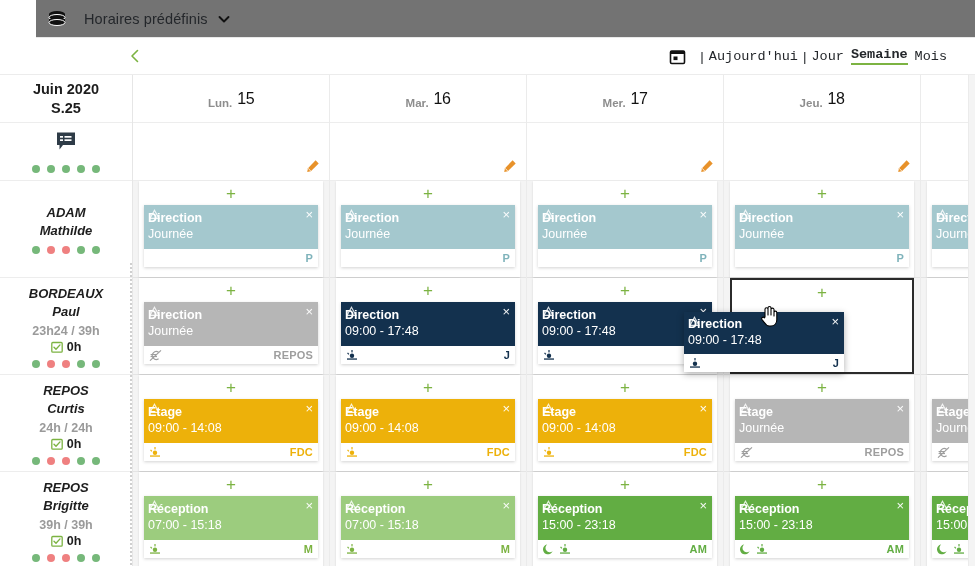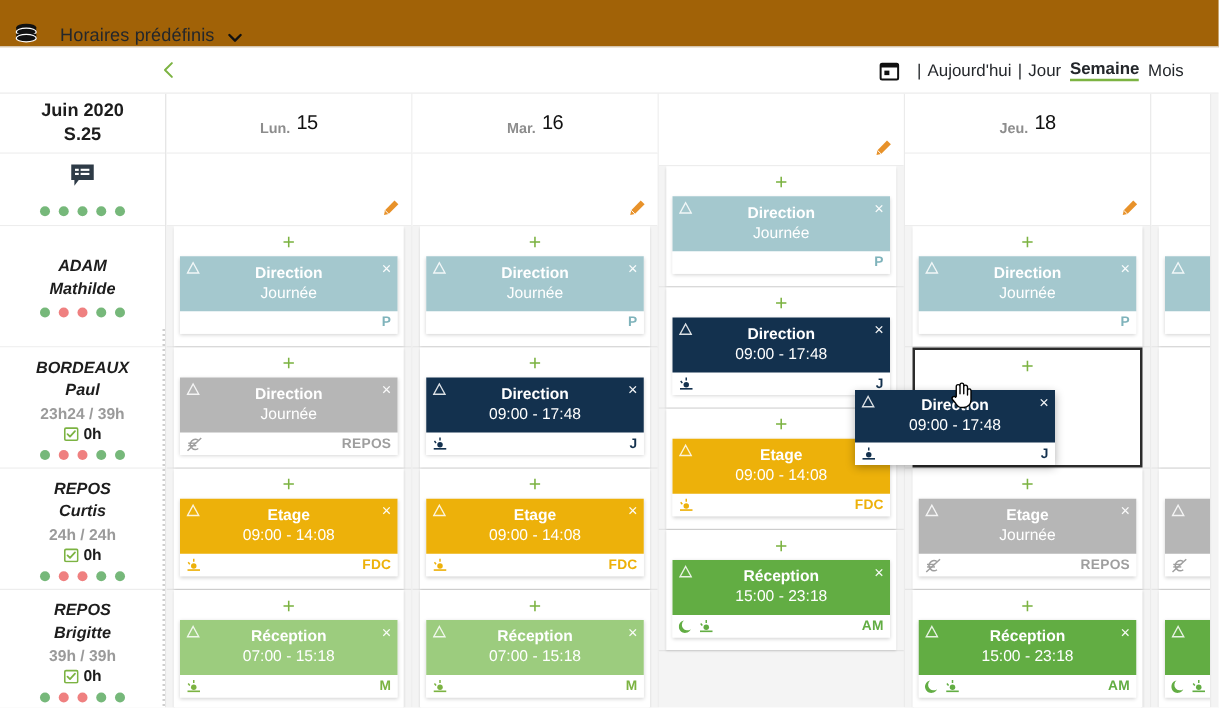"Horaires prédéfinis" .topbar { align-items: flex-end -> center; background: #a16207 -> #737373; margin-left: none -> 36px }
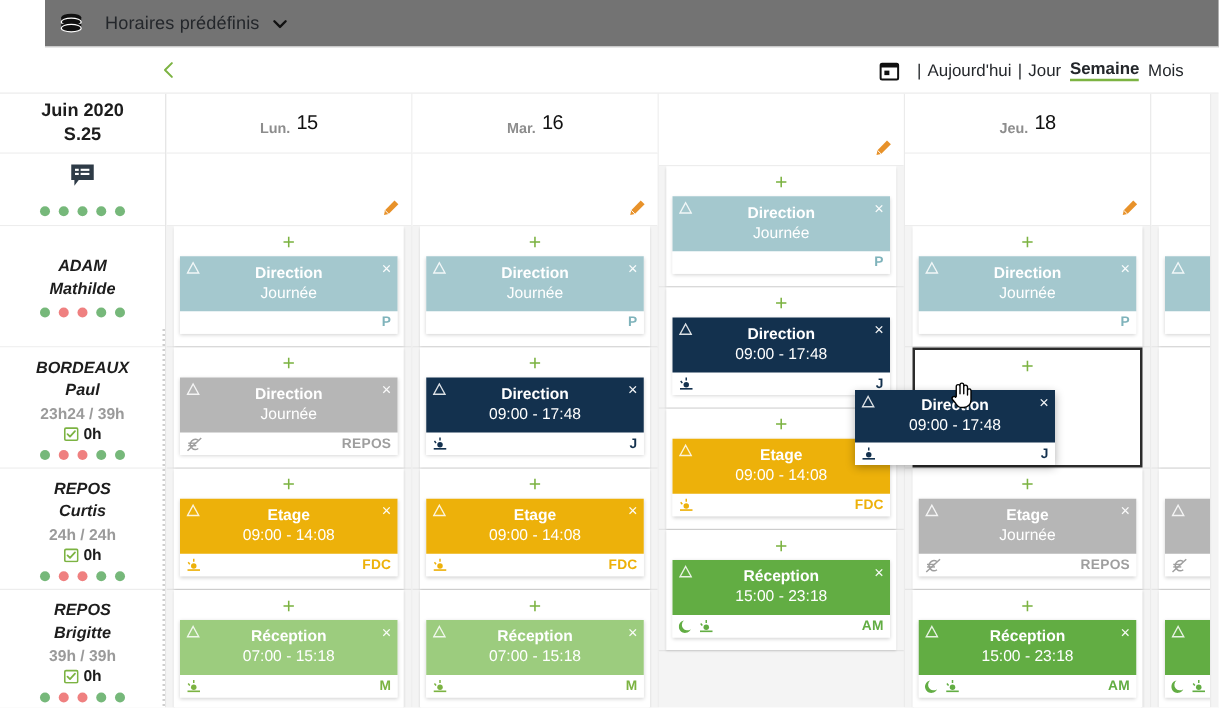"Aujourd'hui" .nav-link { font-family: none -> Liberation Mono, monospace }
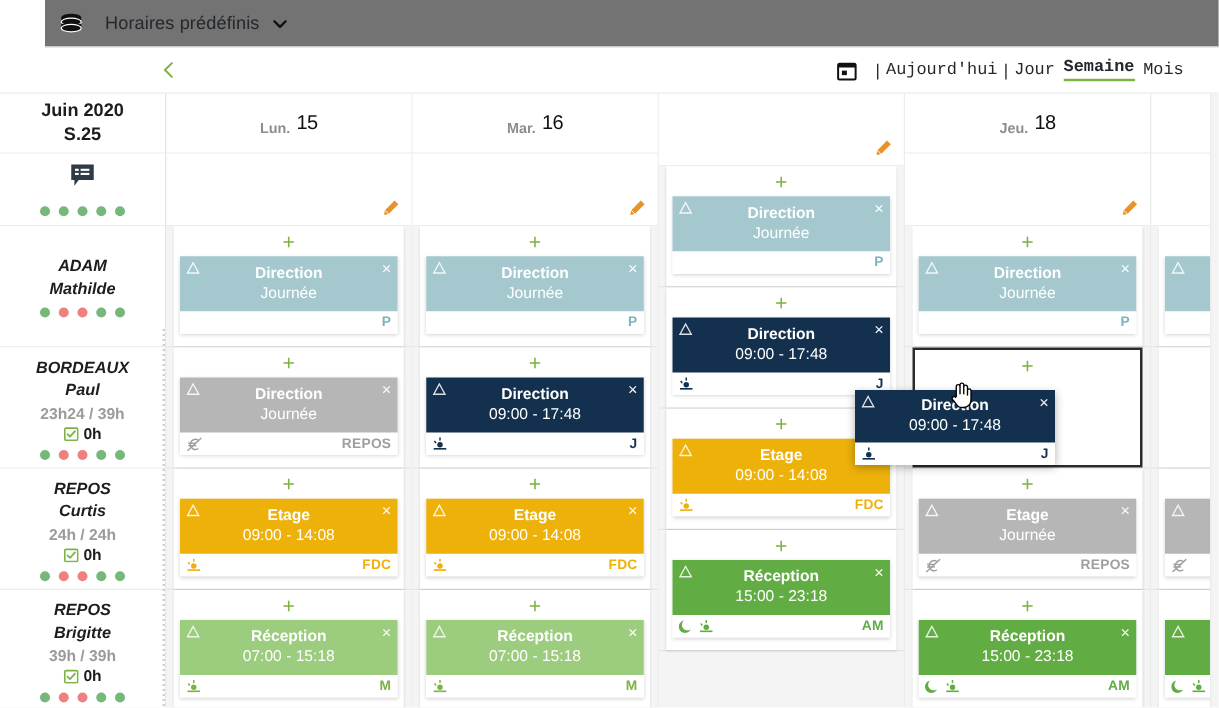"Mer." div.dayhead { html: none -> <div> <span>Mer.</span> <span>17</span> </div> }
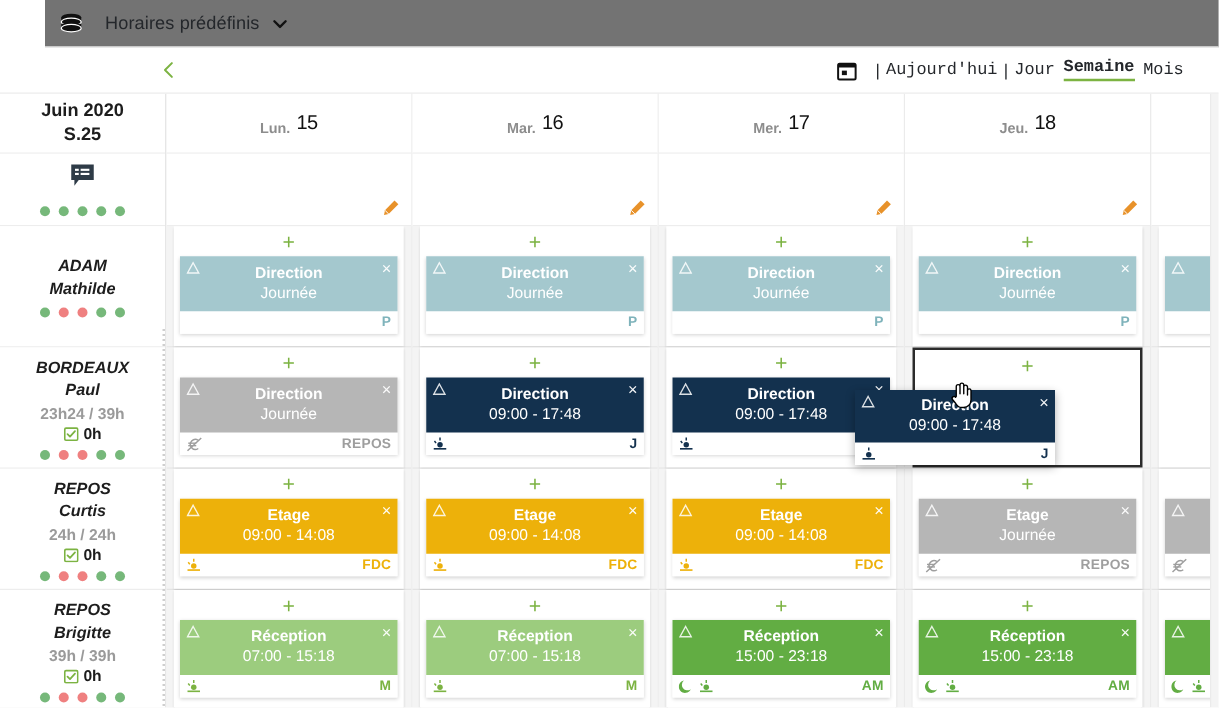"Direction" .card-body { text-align: center -> left }
